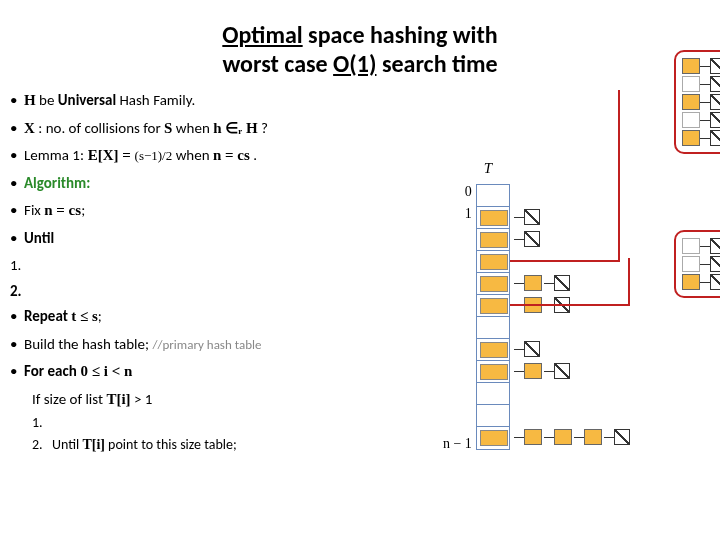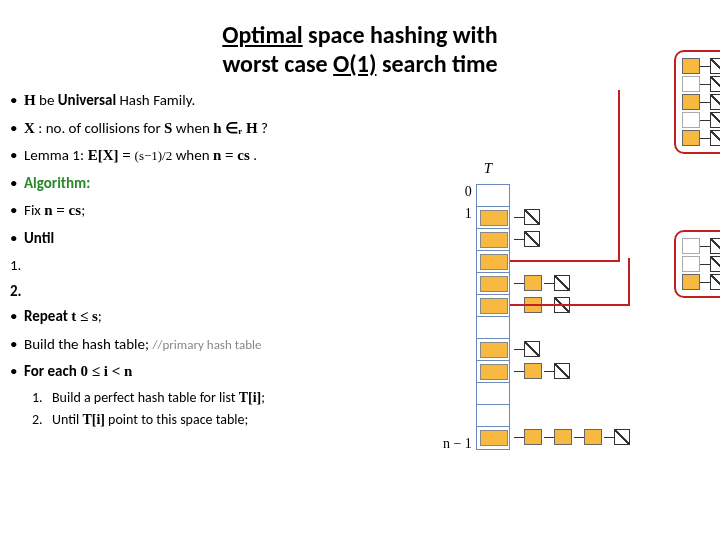"If size of list T[i]" div { html: none -> <div><span>If size of list </span><span>T[i]</span><span> &gt; 1</span></div> }
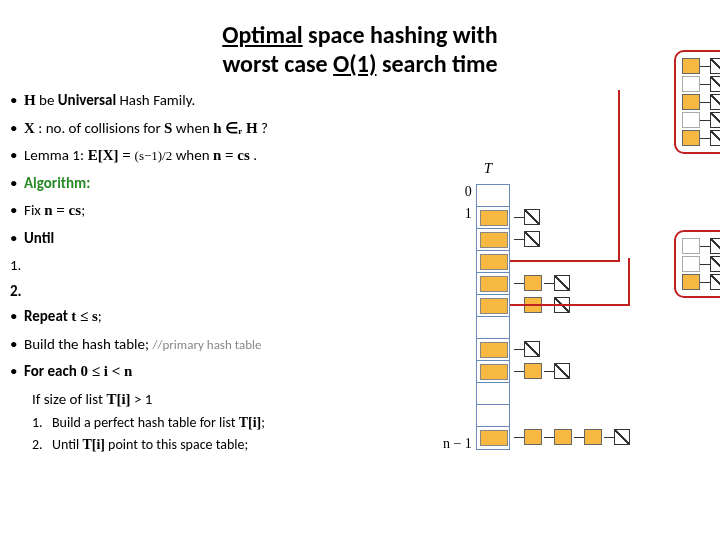"Build a perfect hash table" div { html: <div><span>Build a perfect hash table for list </span><span>T[i]</span><span>;</span></div> -> none }
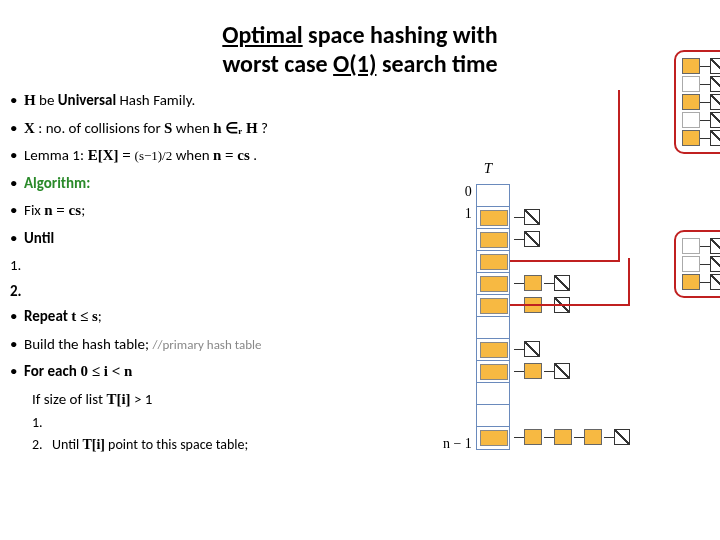"point to this space table;" span { text: space -> size }
